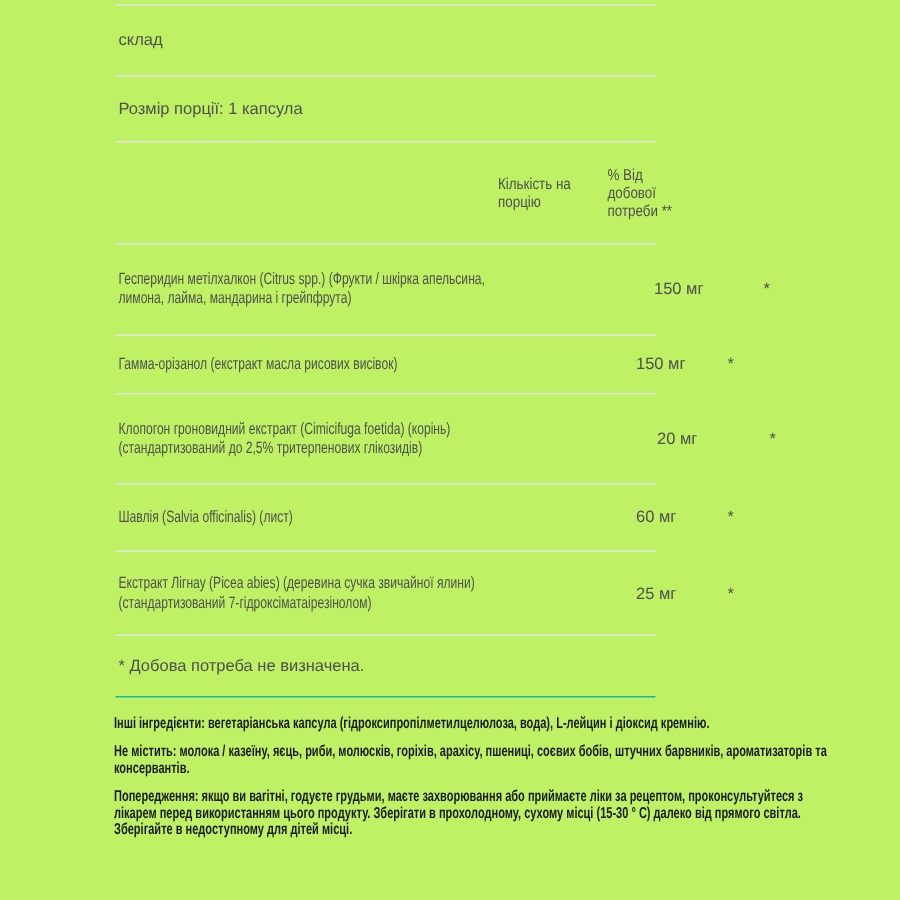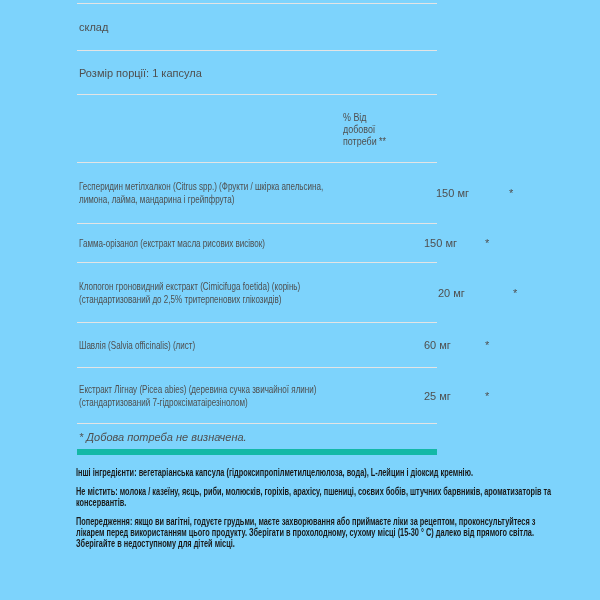"склад" .sheet { background: #7dd3fc -> #bef264 }
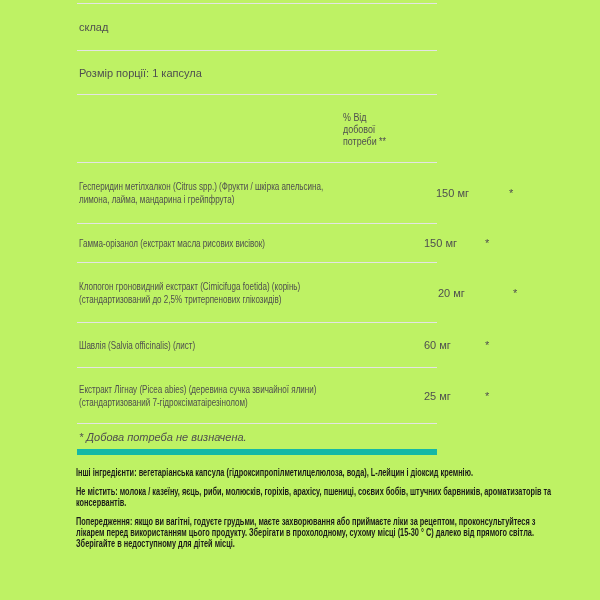"Кількість на порцію" div.col-amt { html: none -> <div> <div>Кількість на порцію</div> </div> }
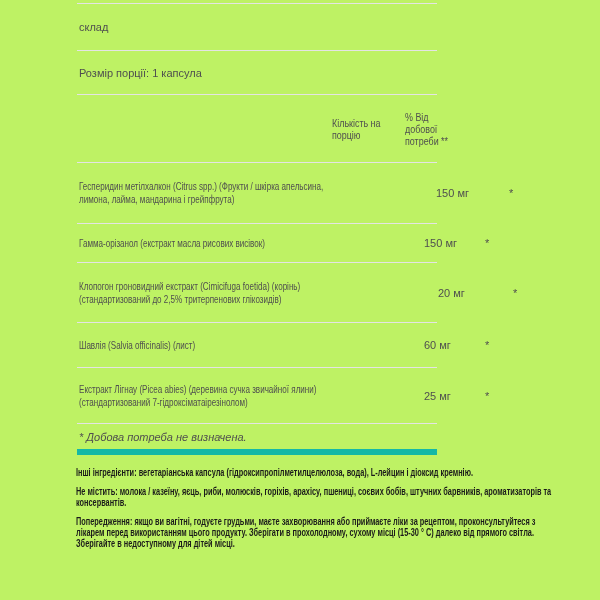"* Добова потреба не визначена." .r-note { border-bottom: 6px solid #14b8a6 -> 1px solid #14b8a6; font-style: italic -> none; height: 32px -> 42px }
